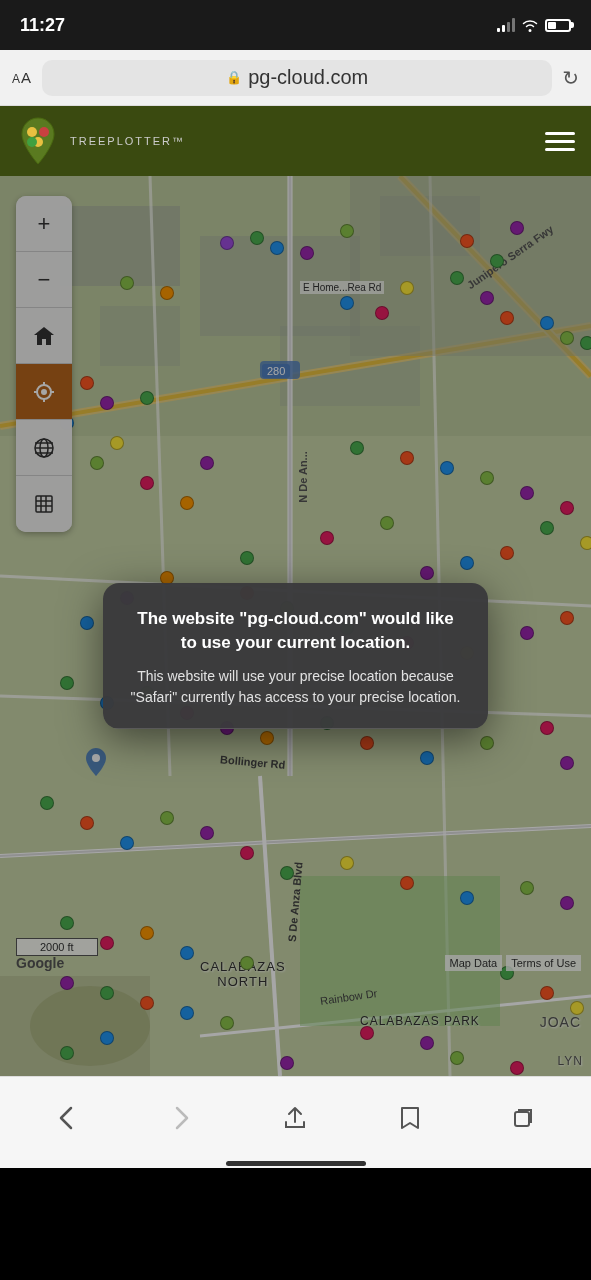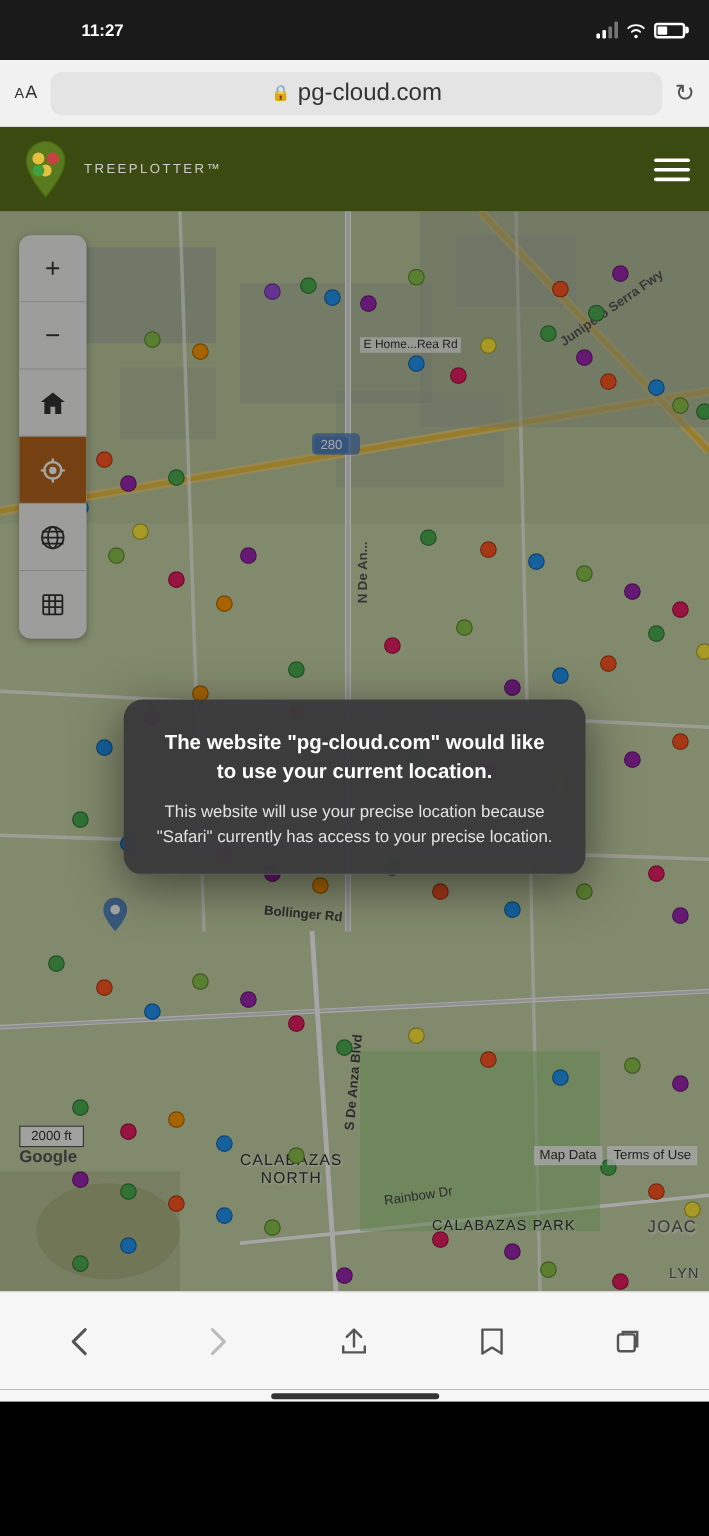"11:27" .status-time { font-size: 14px -> 18px; margin-left: 48px -> none }
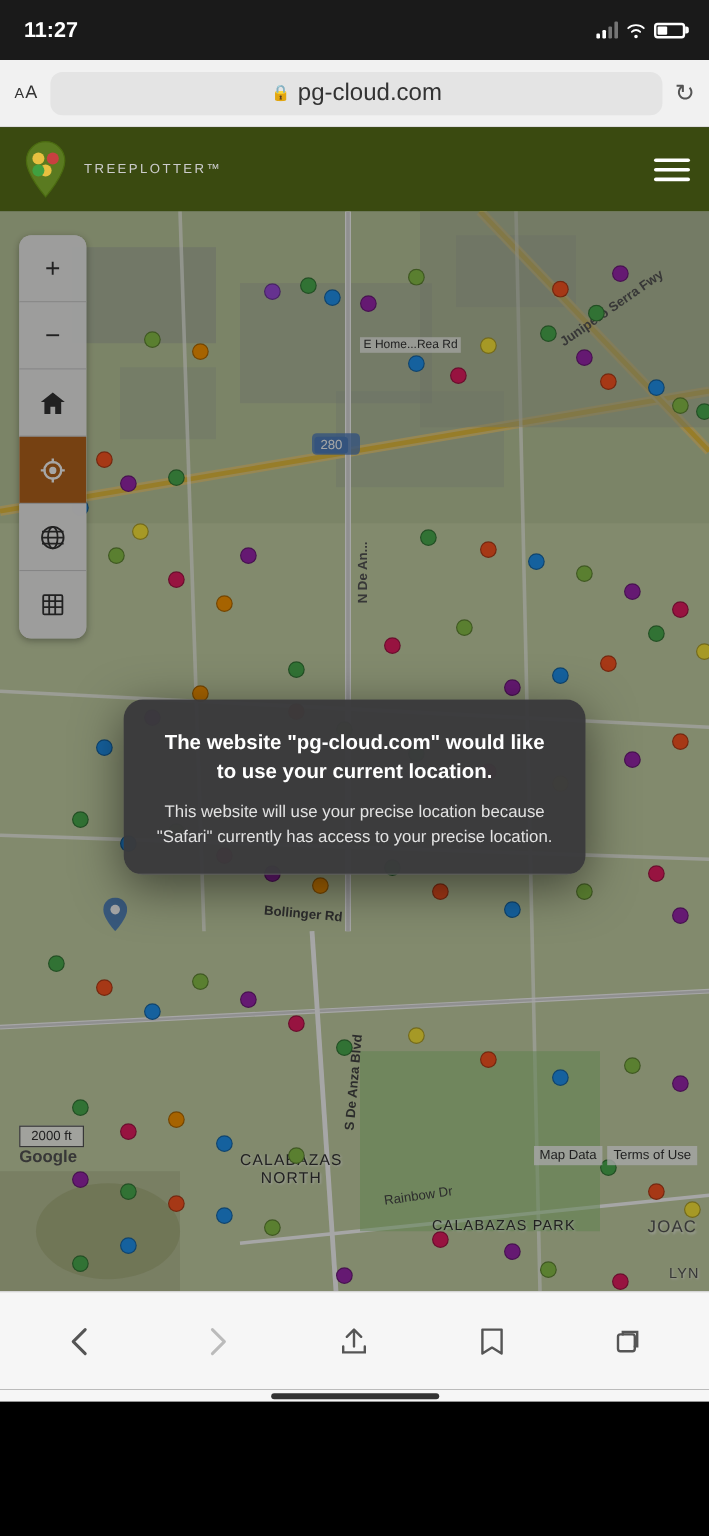"2000 ft" .scale-bar { padding: 2px 9px -> 2px 23px }
